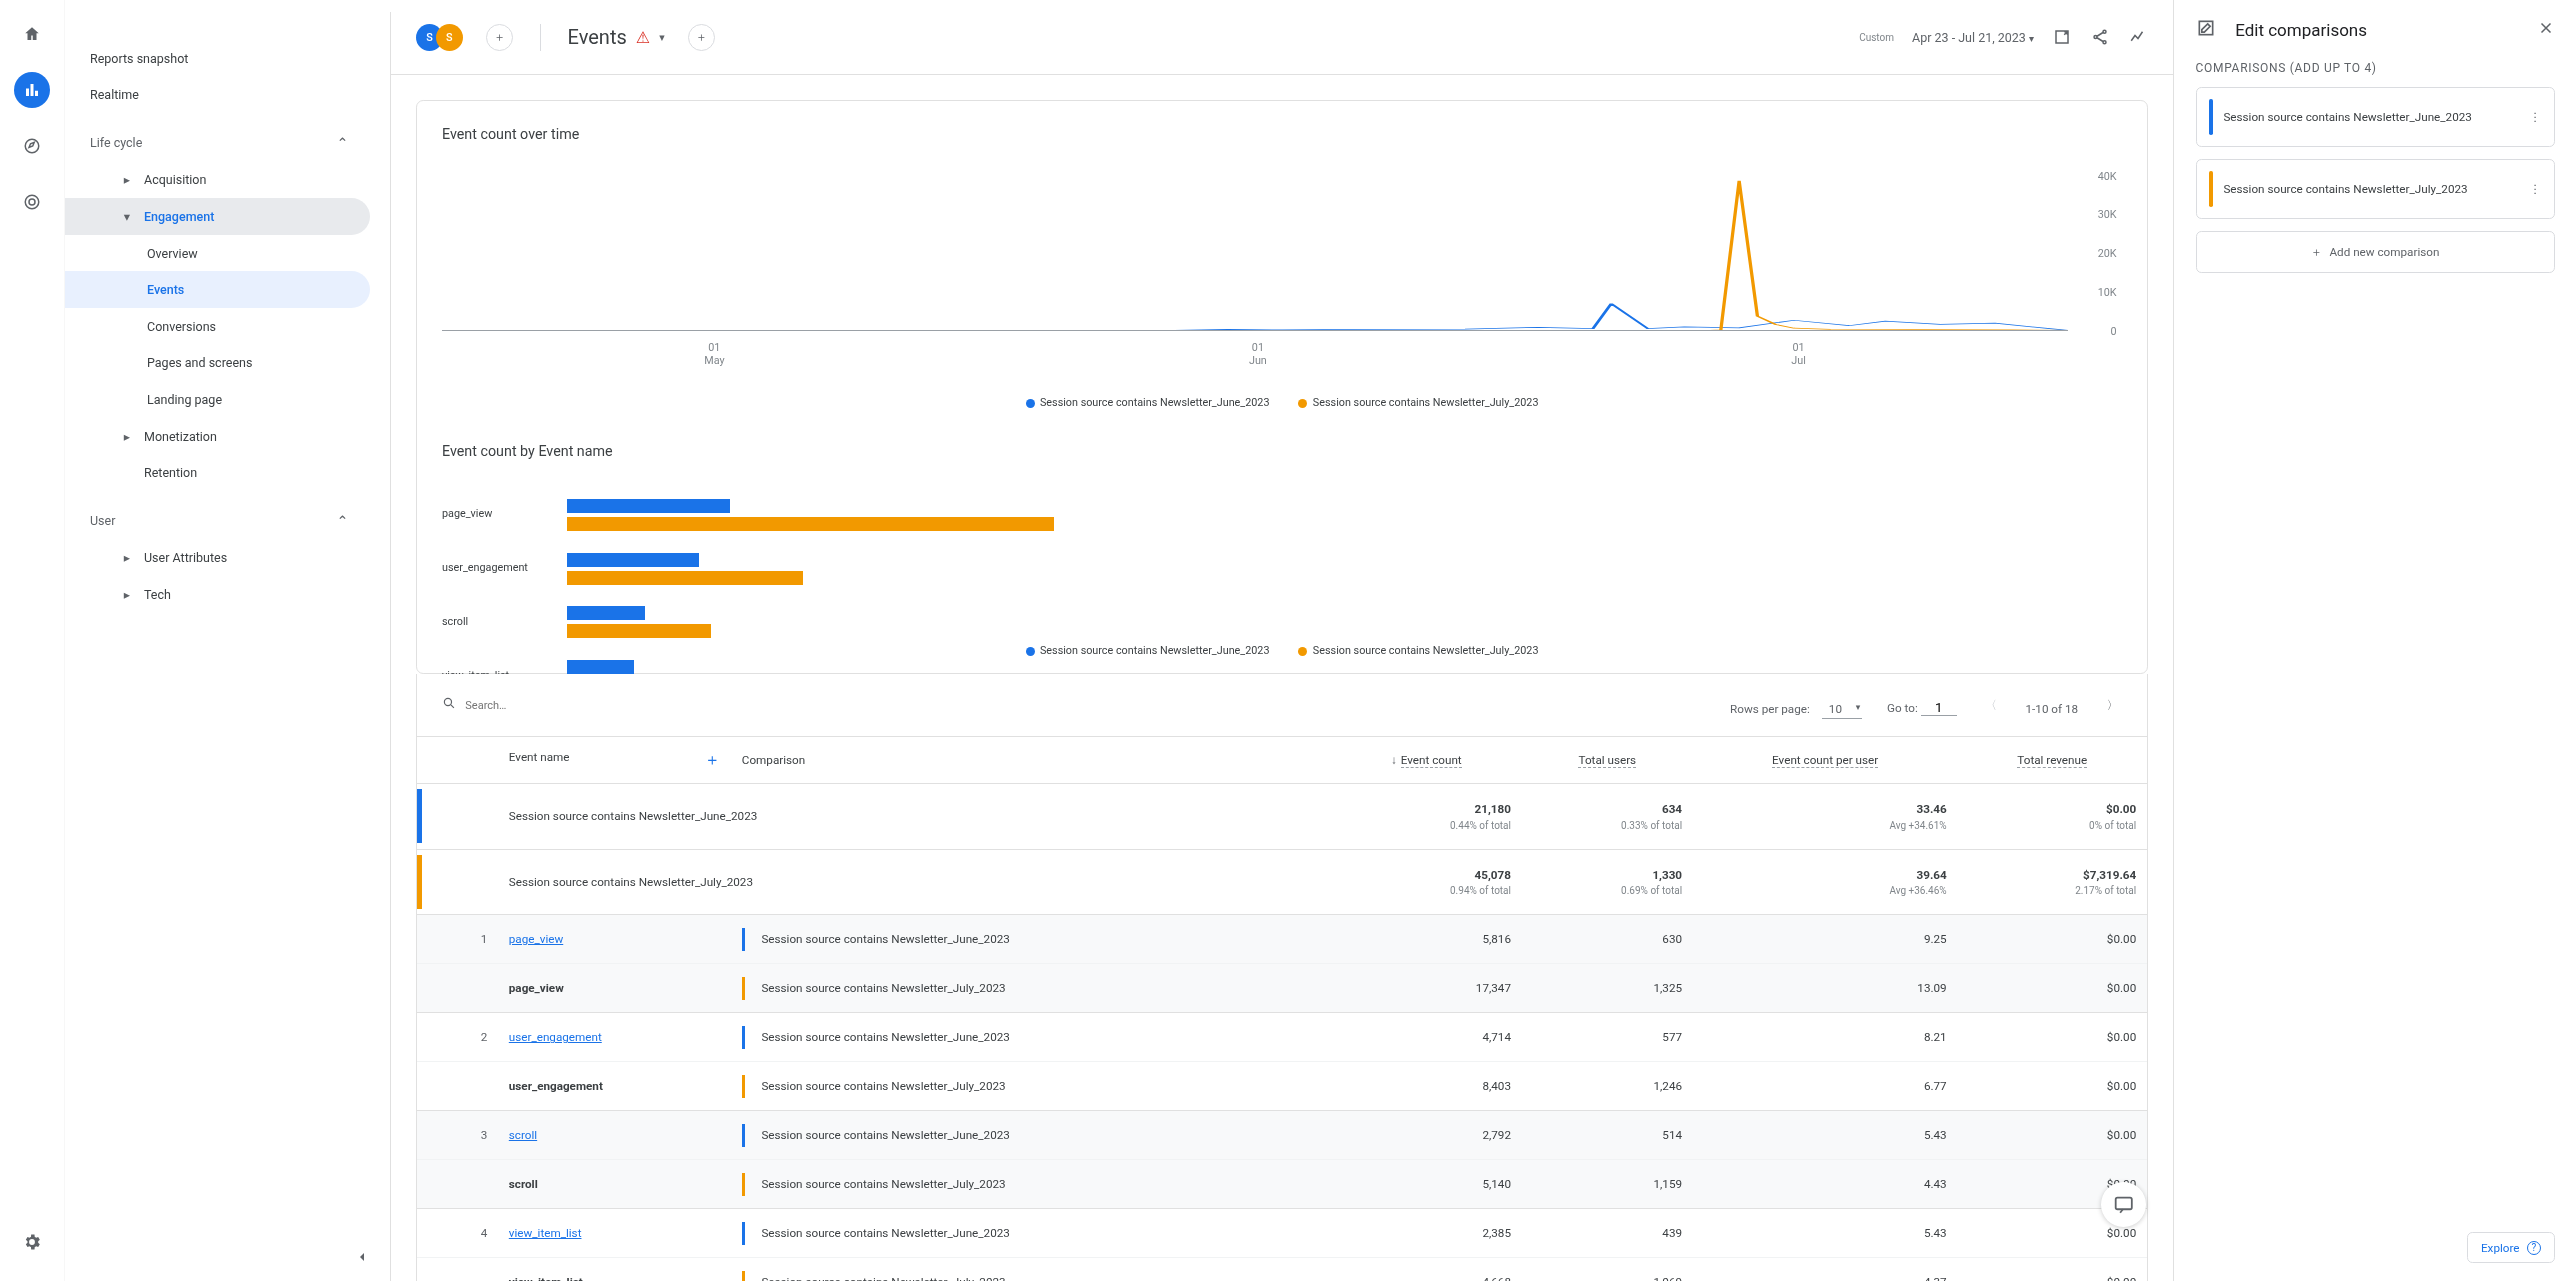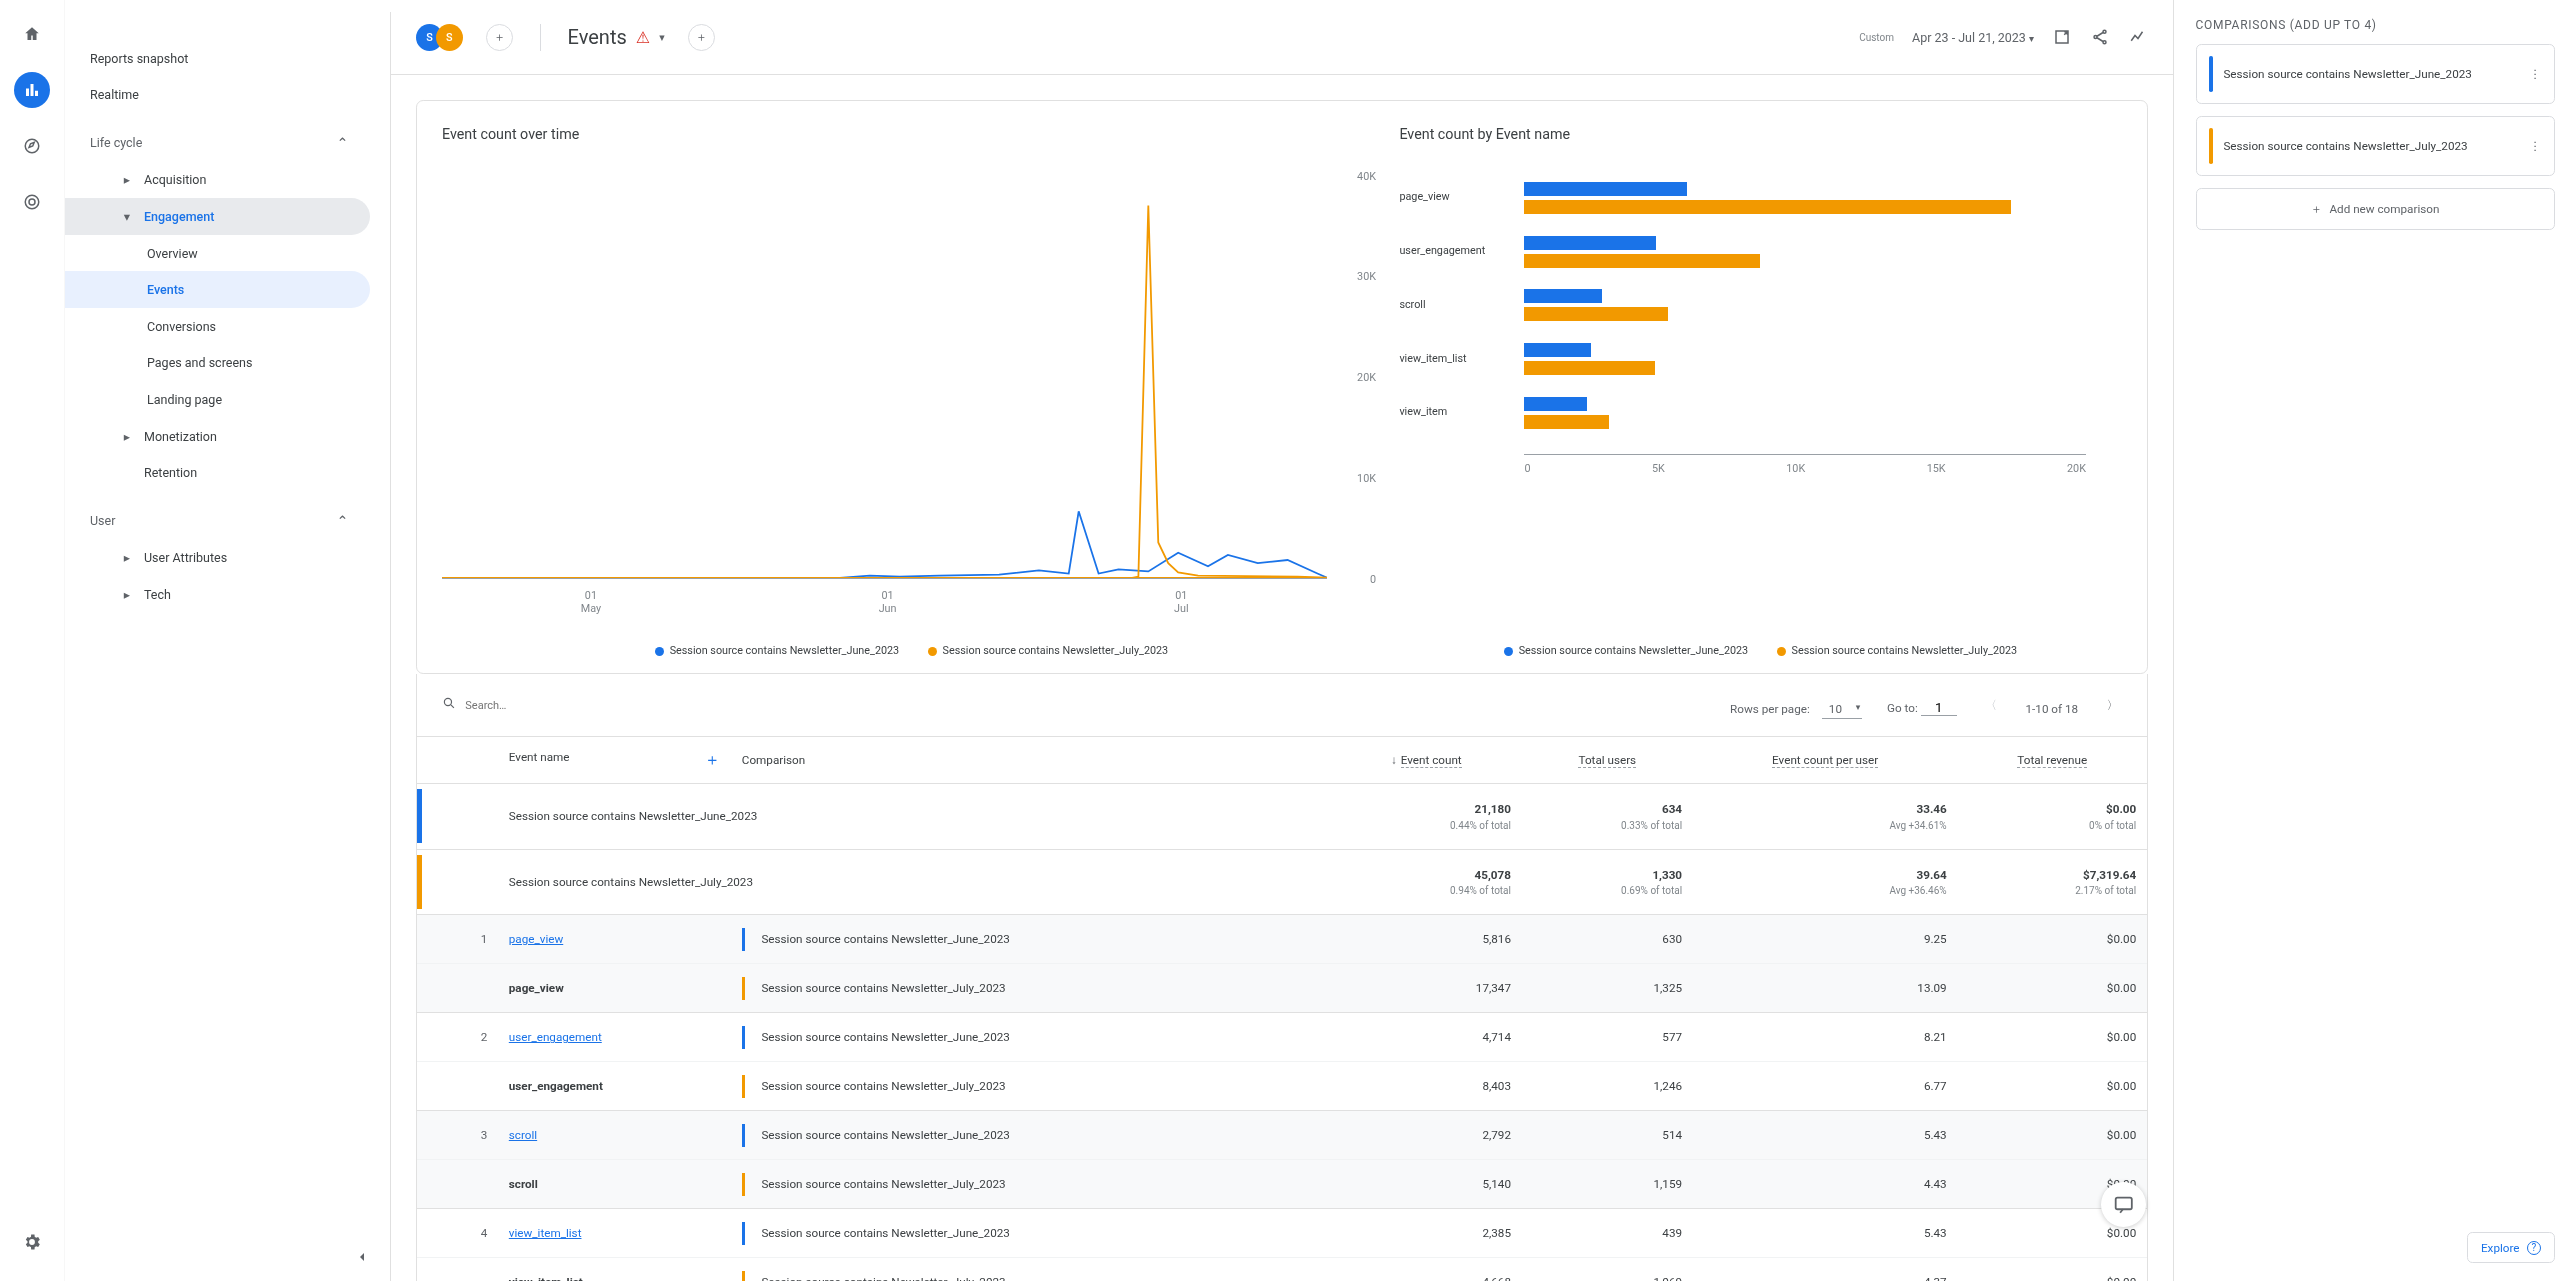"Edit comparisons" div.rp-head { html: none -> <div> <span><svg> <rect></rect> <path></path> </svg></span> <h2>Edit comparisons</h2> <span><svg> <path></path> </svg></span> </div> }
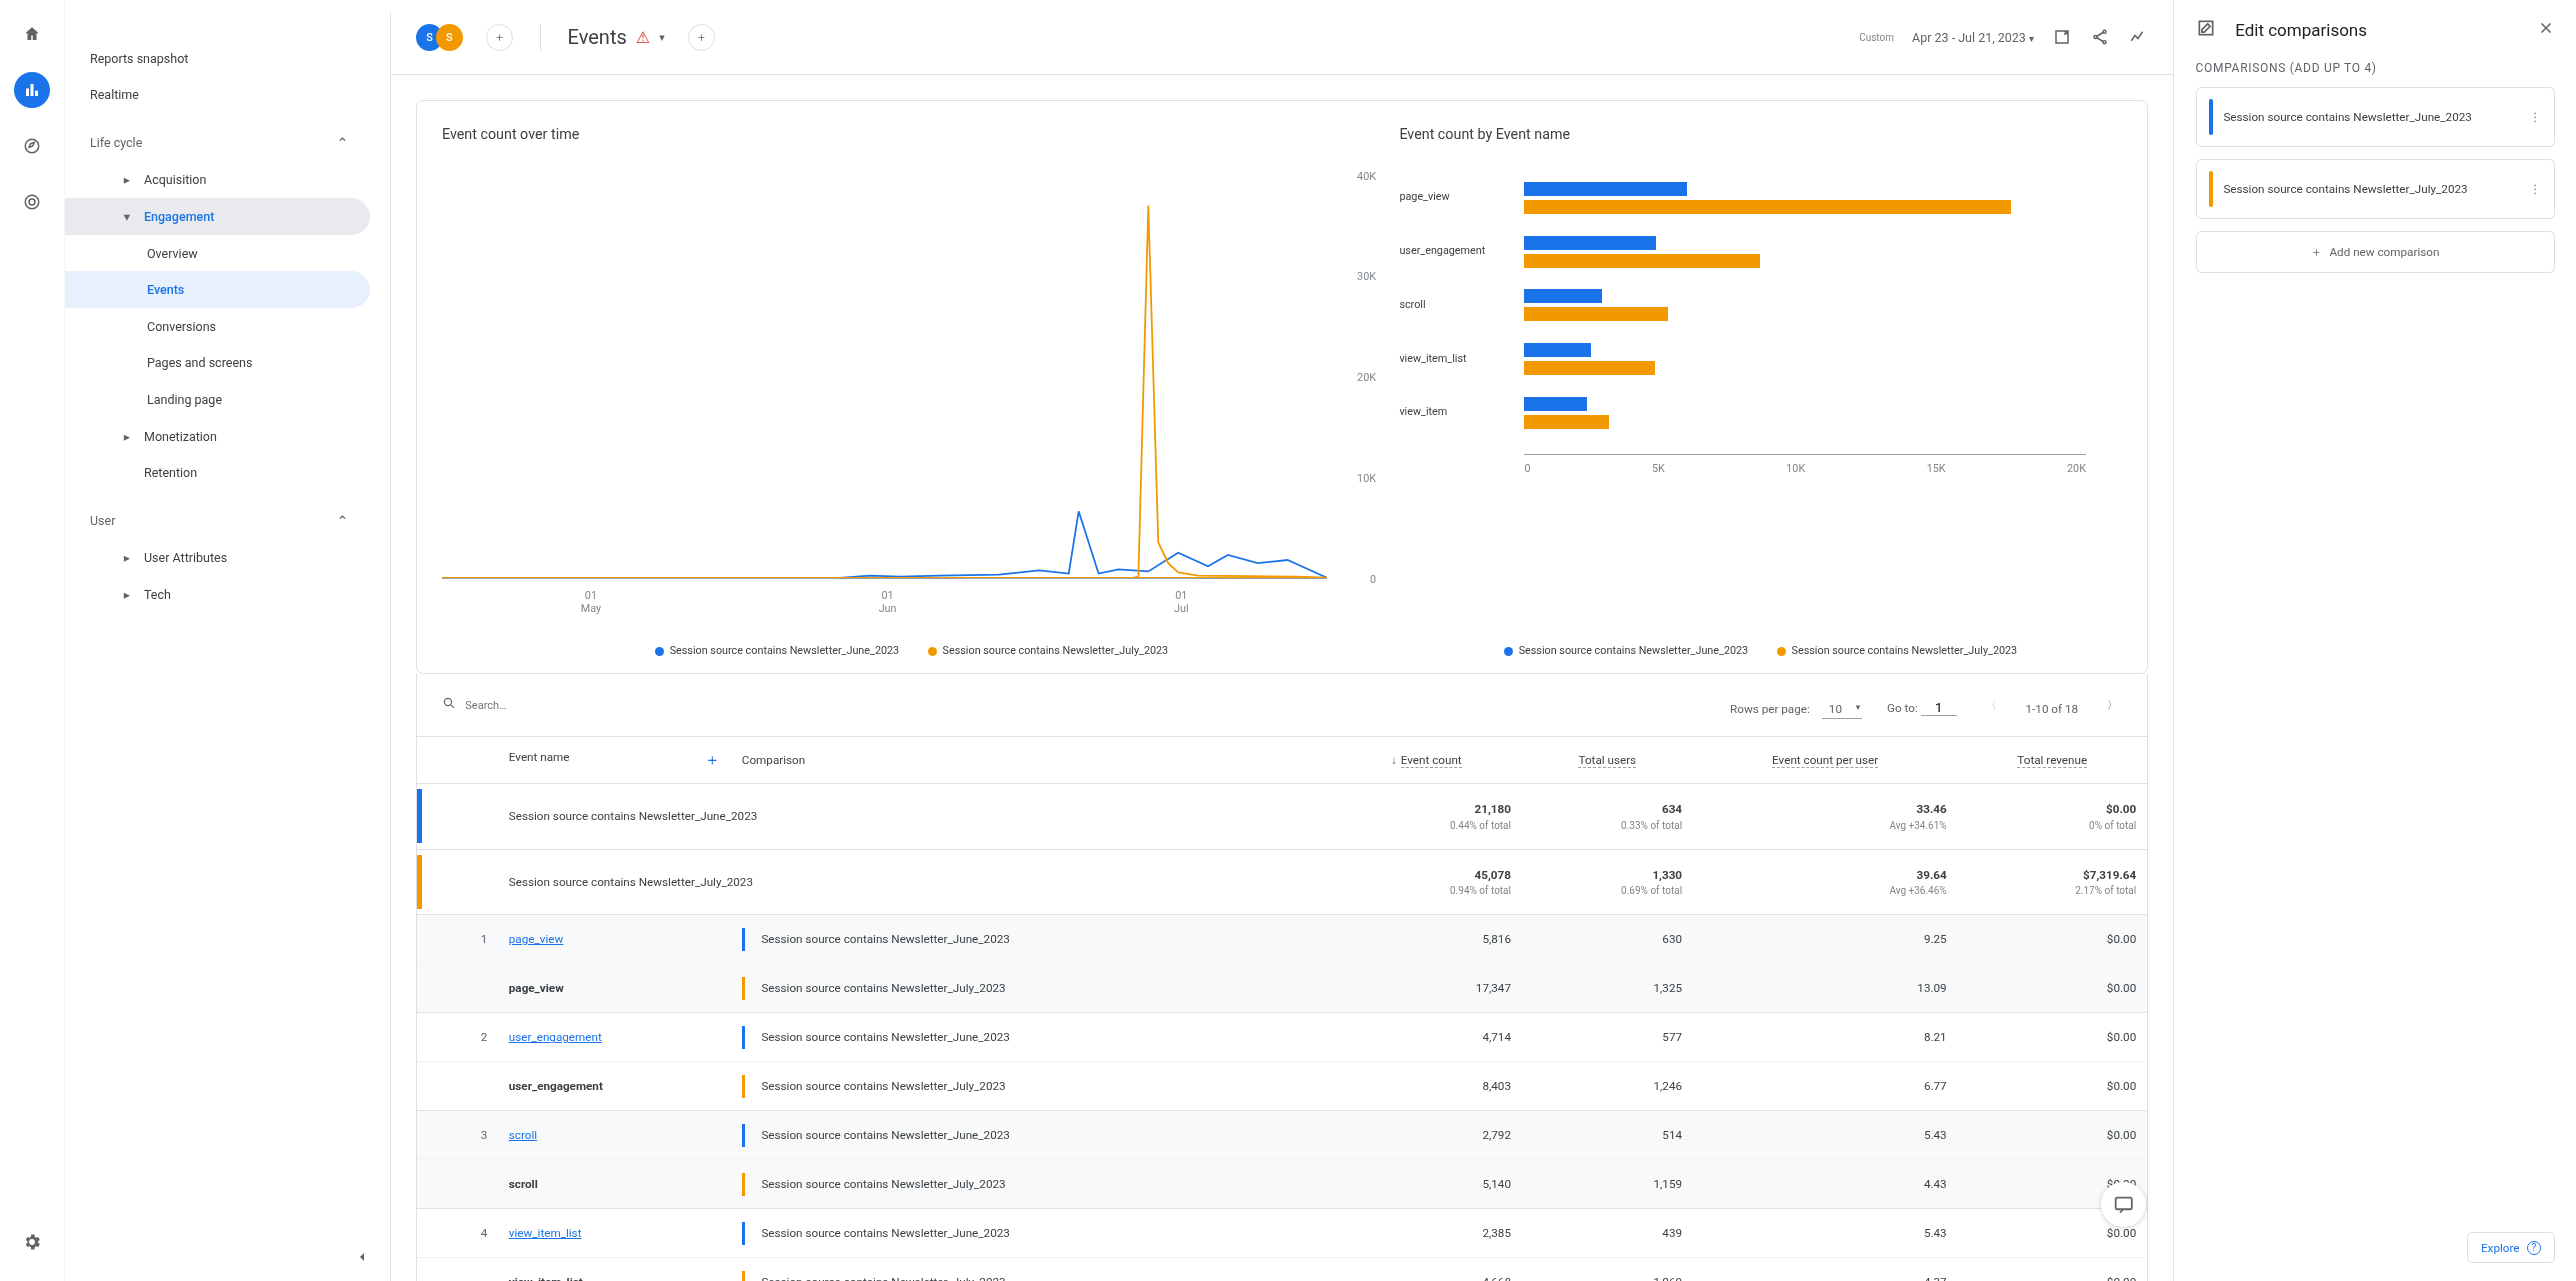"Event count over time" .card { flex-direction: none -> column }
